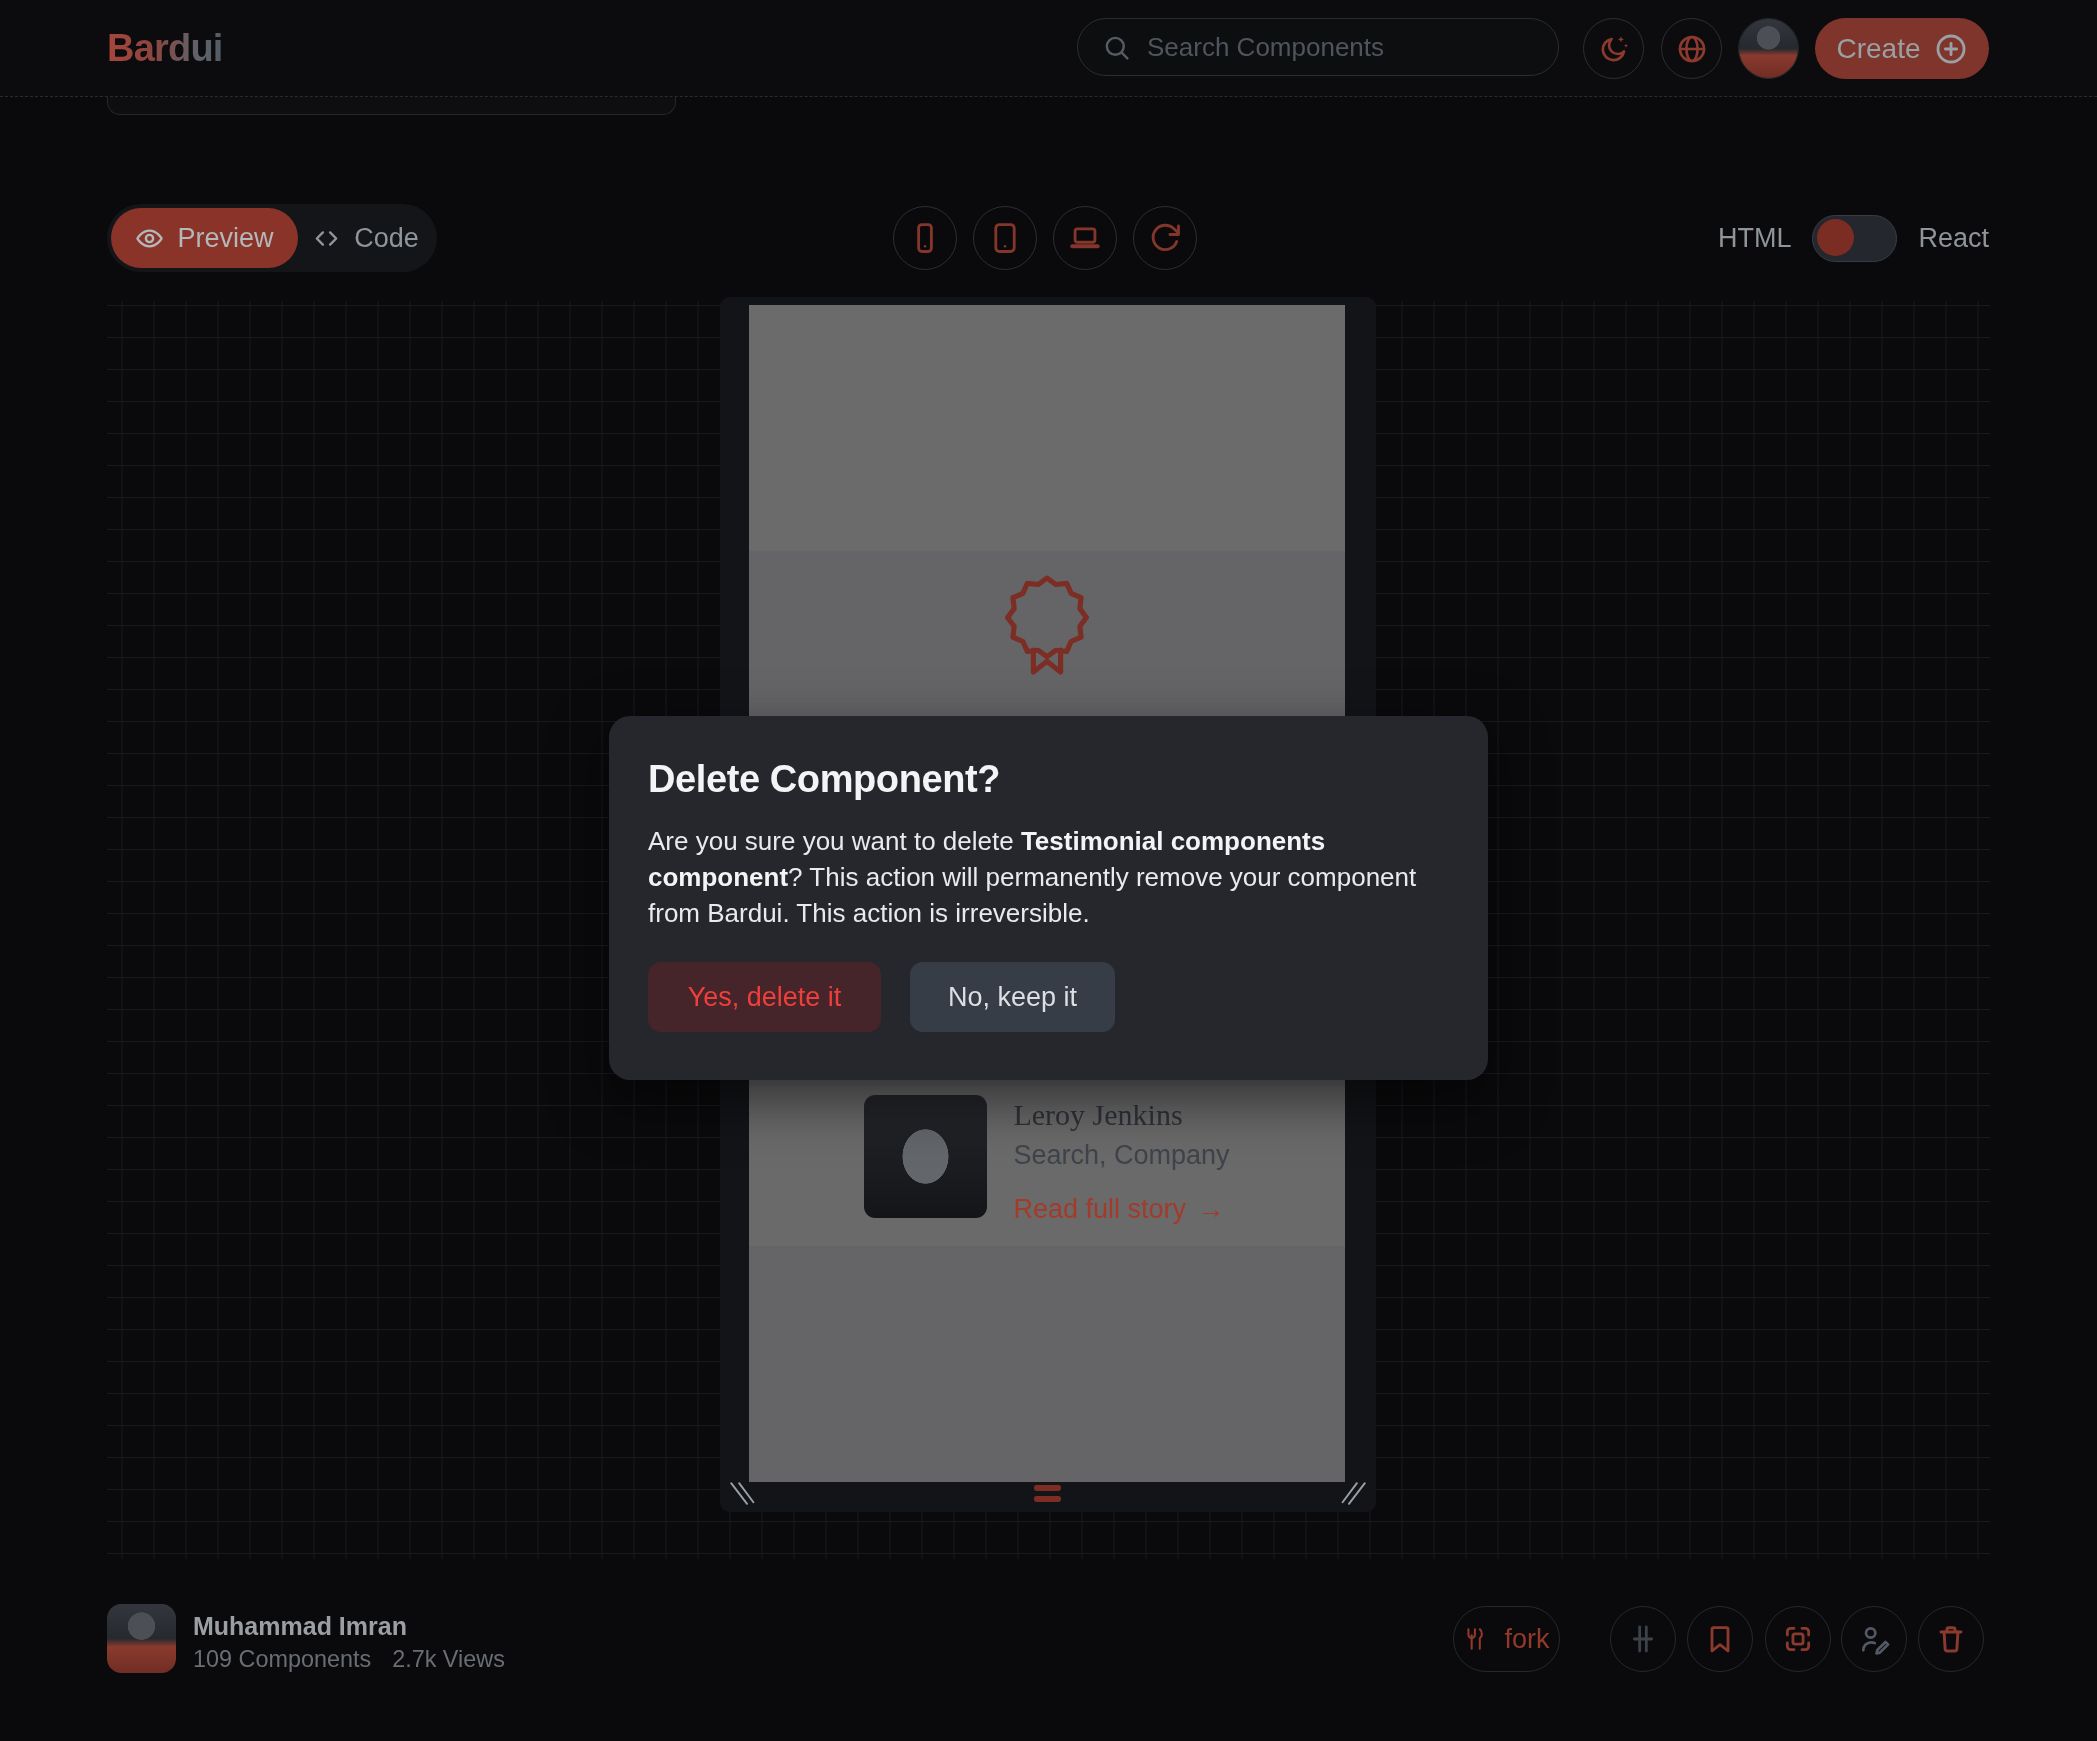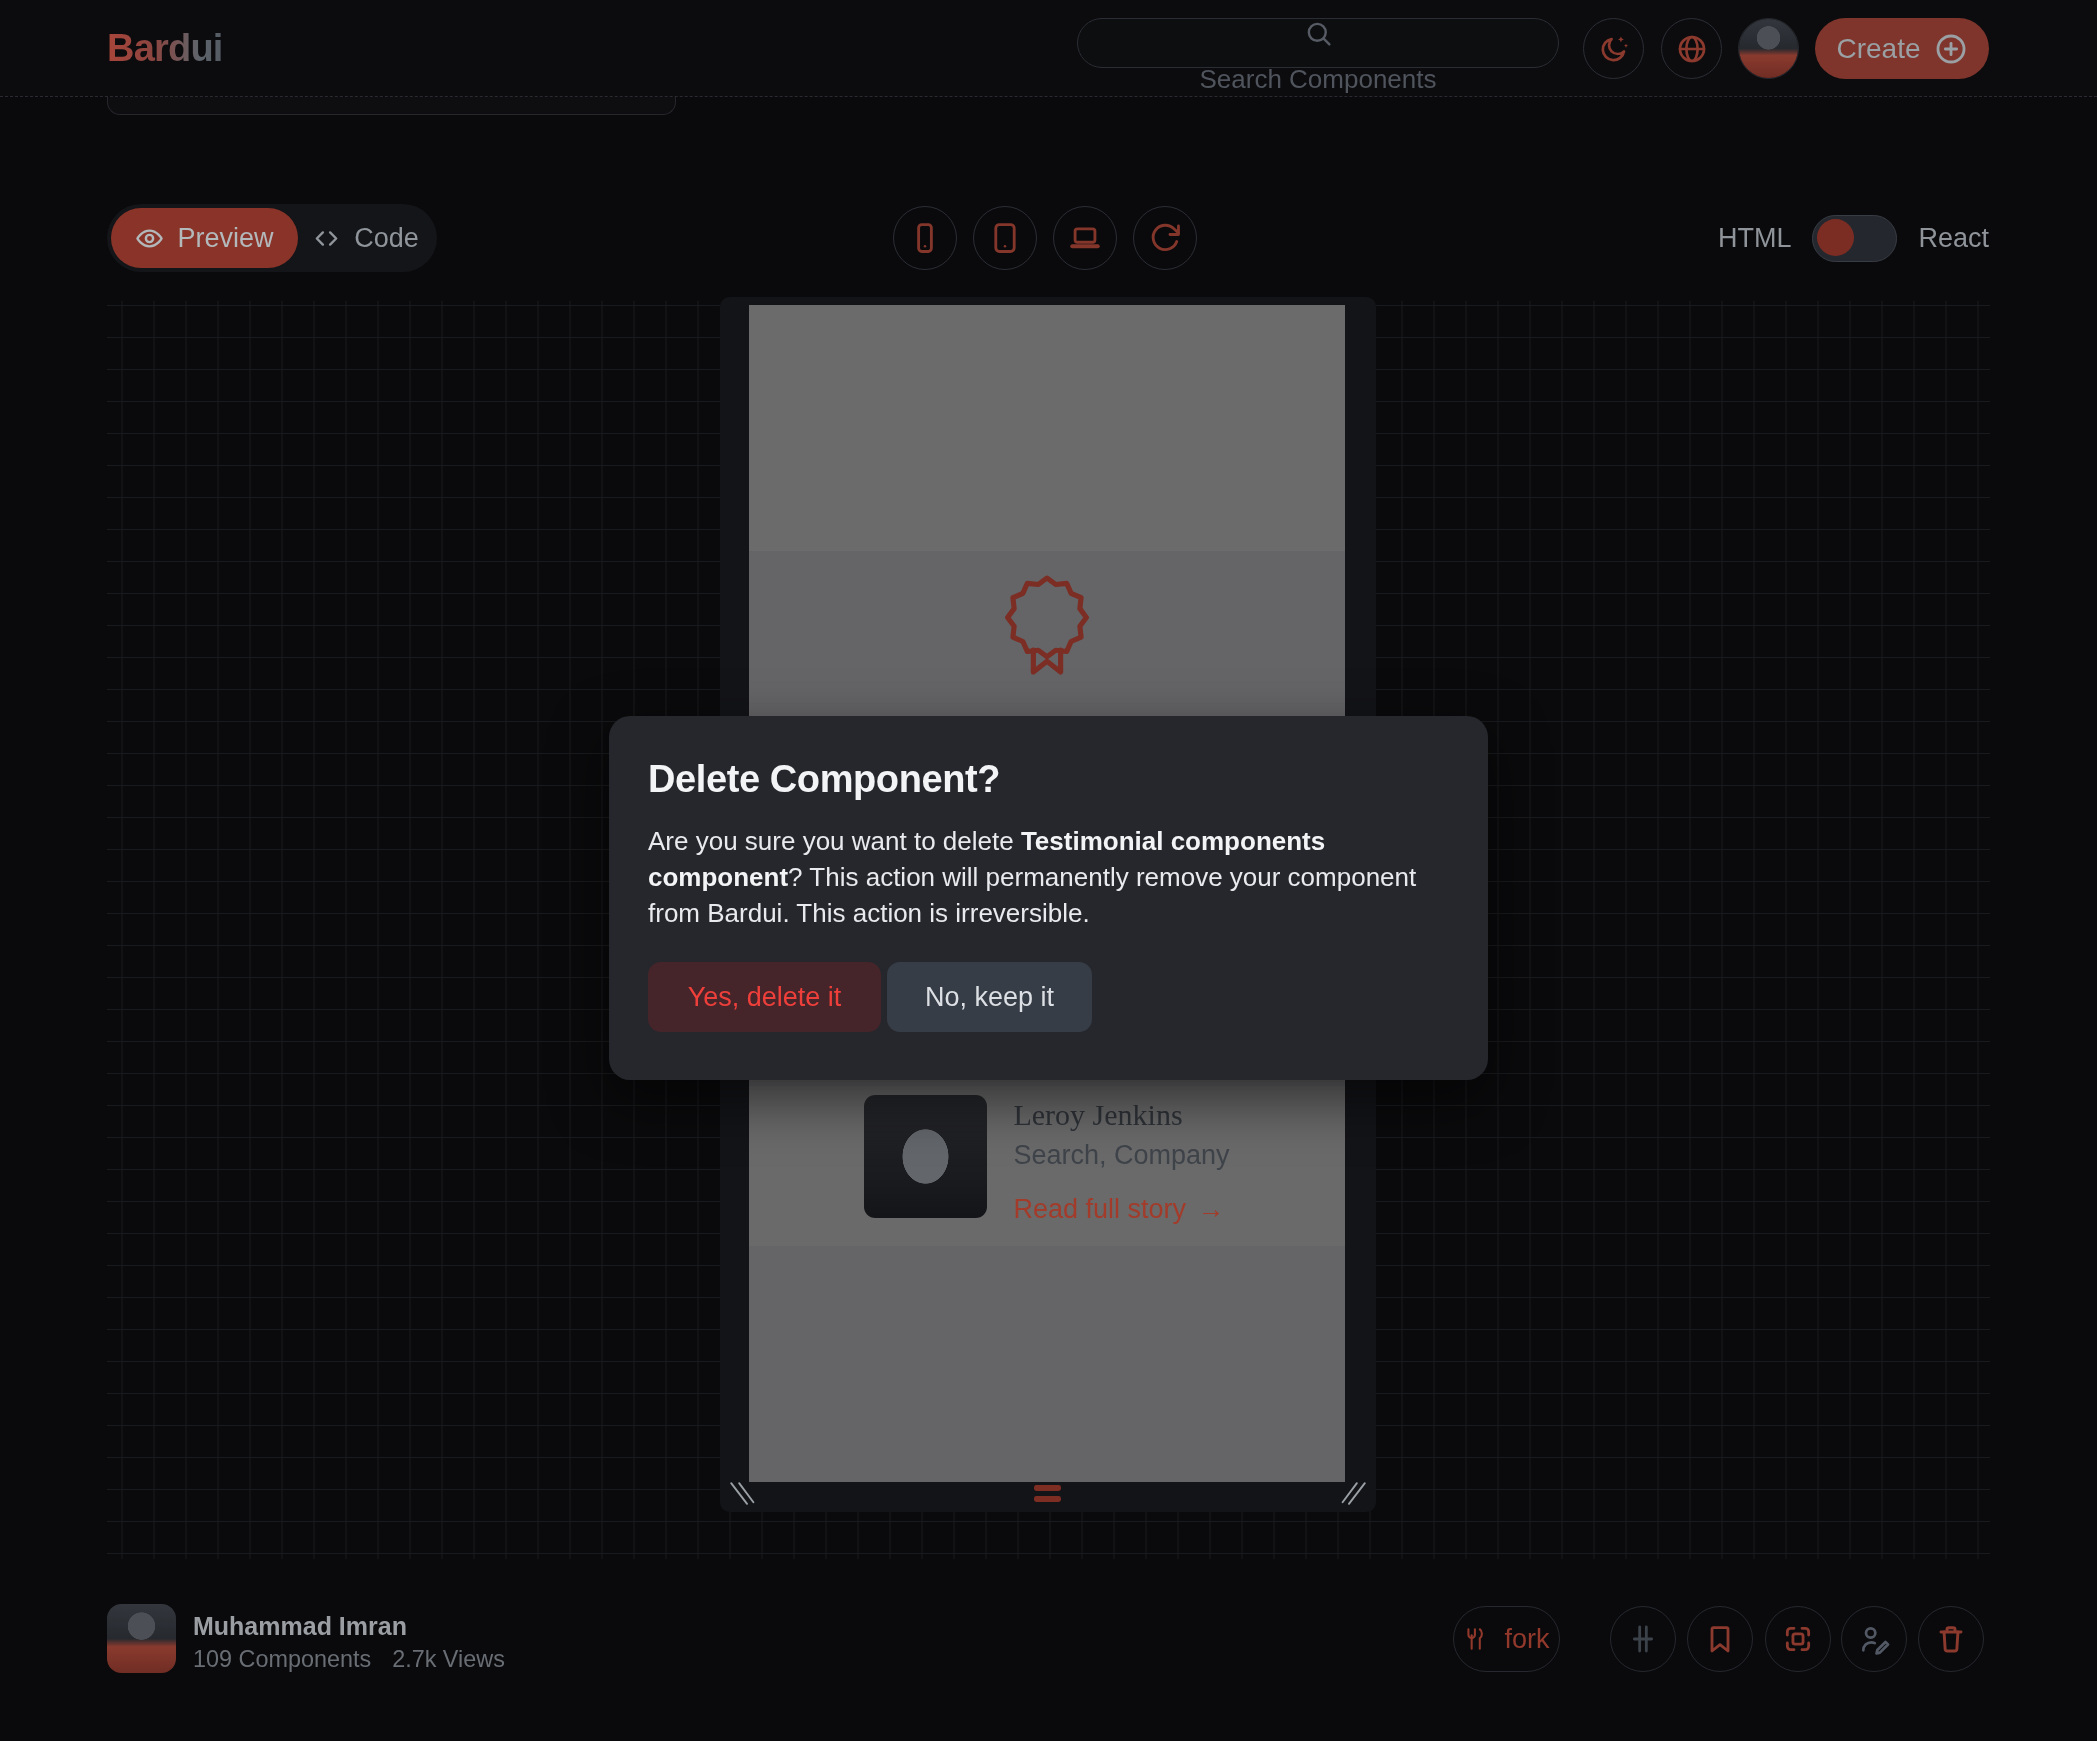"Search Components" .search { flex-direction: column -> none; height: 50px -> 58px }
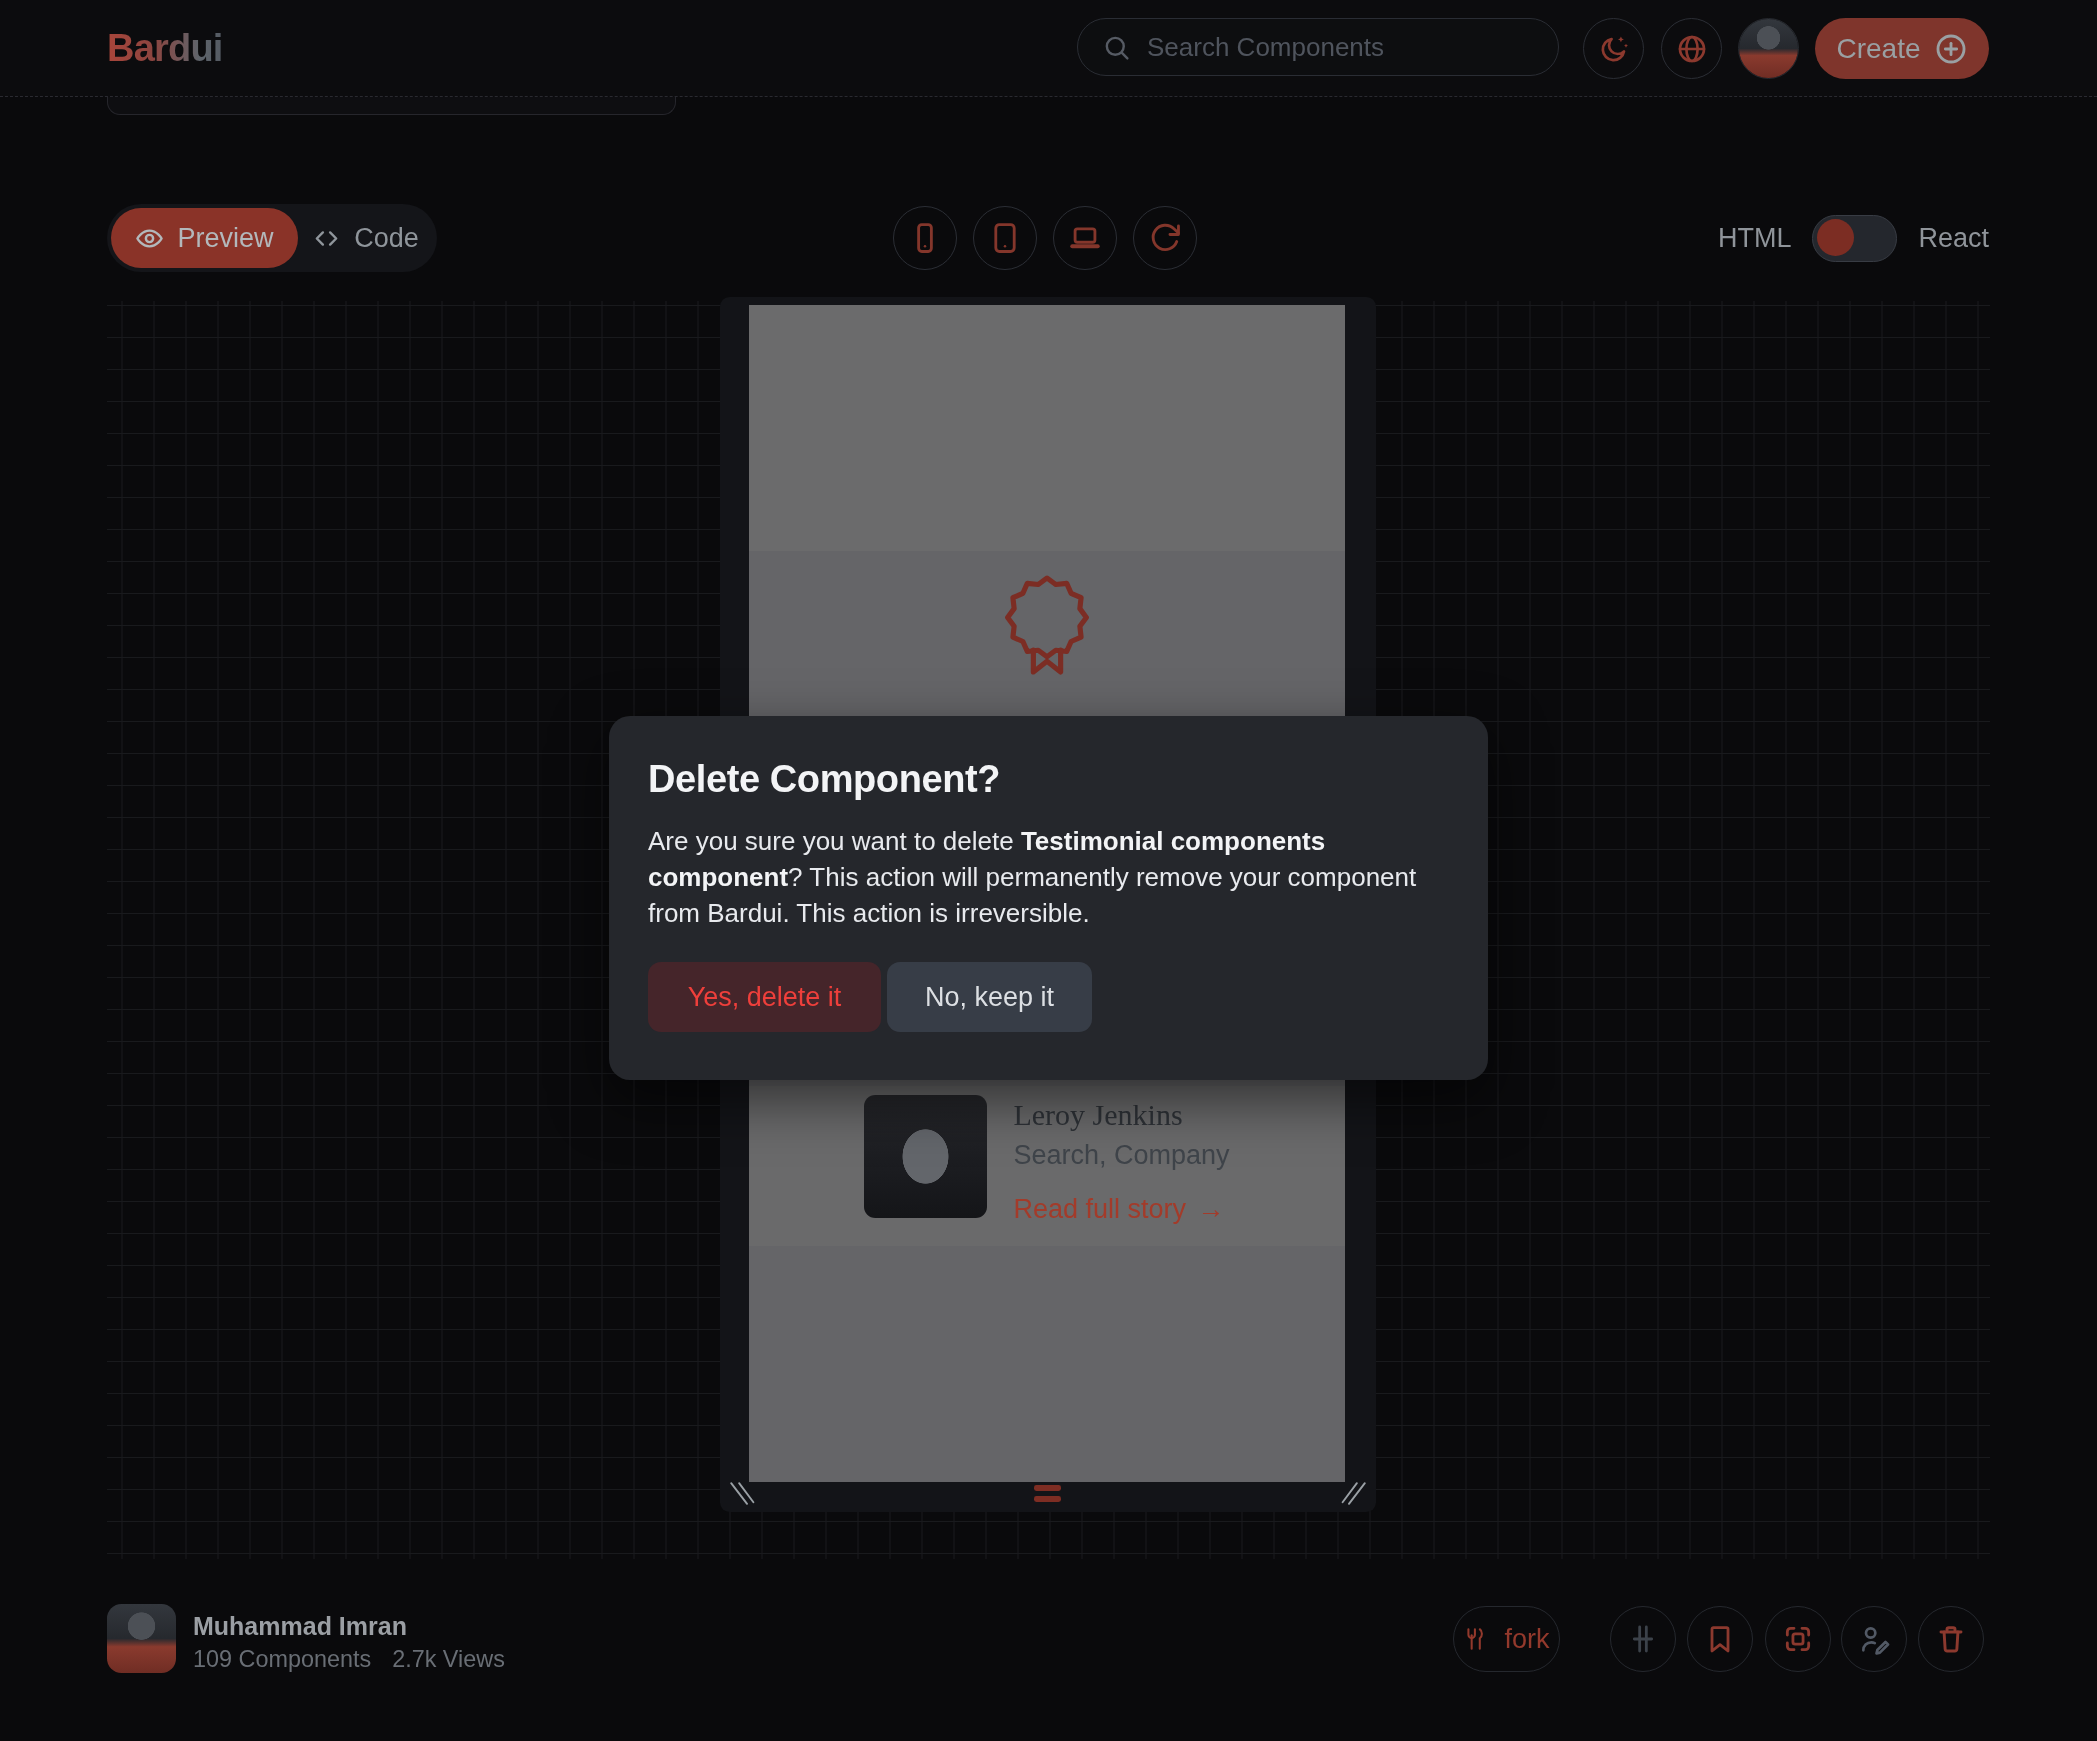"Yes, delete it" .modal-actions { gap: 6px -> 29px }
